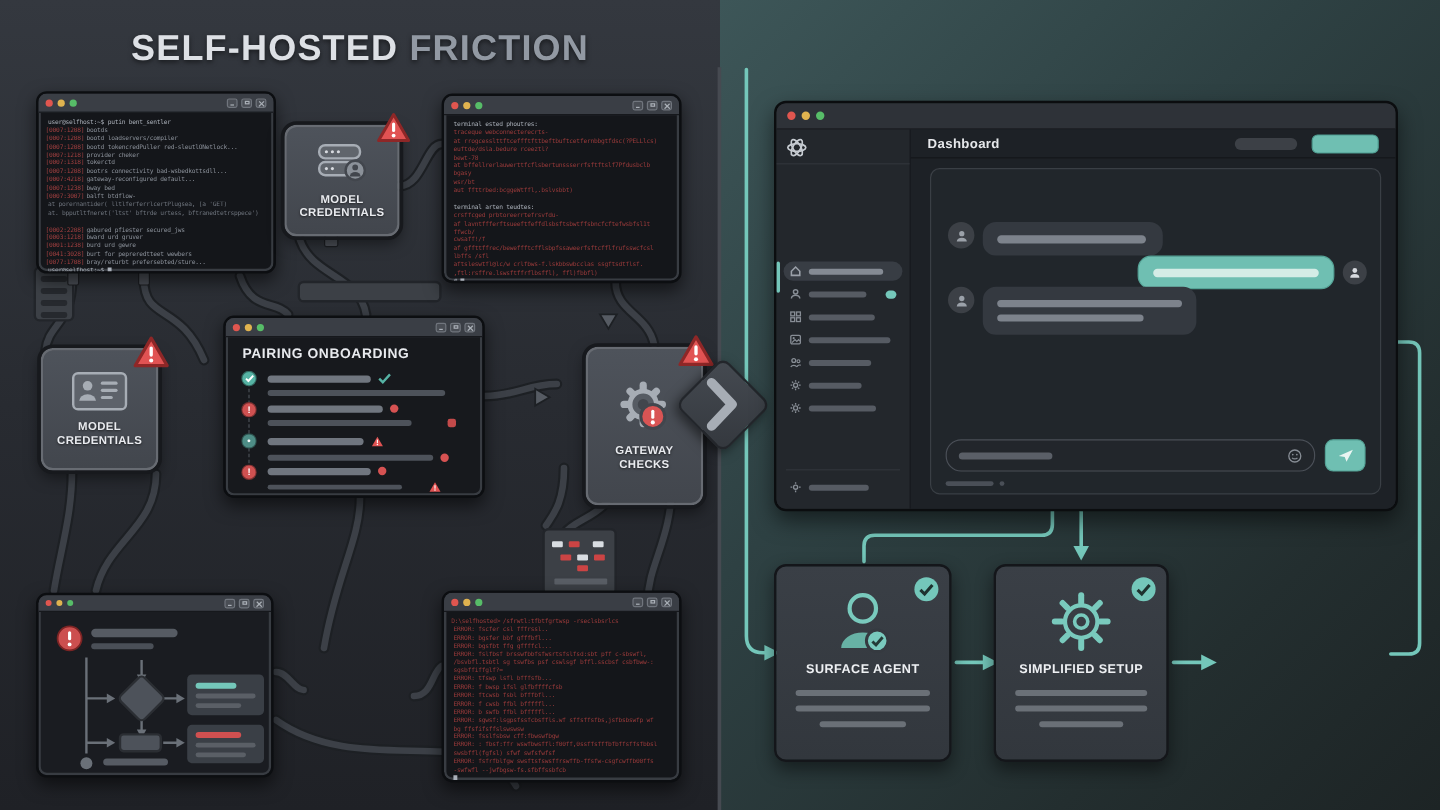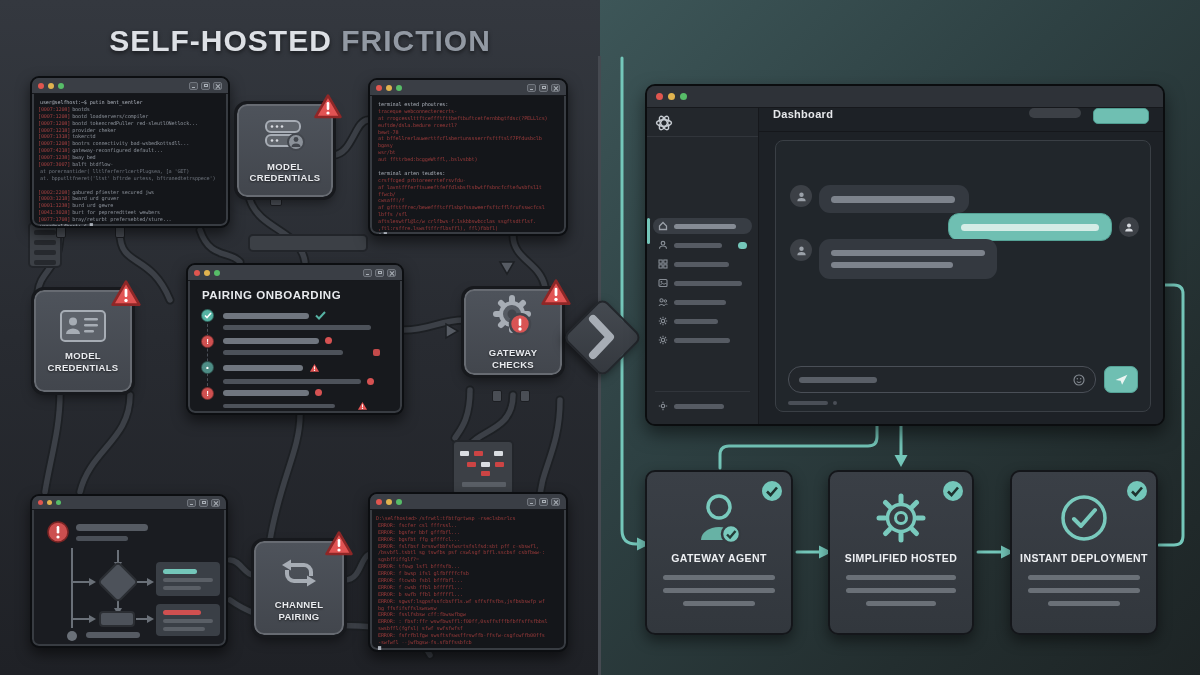"Dashboard" #dash-navrow { align-items: flex-start -> center }
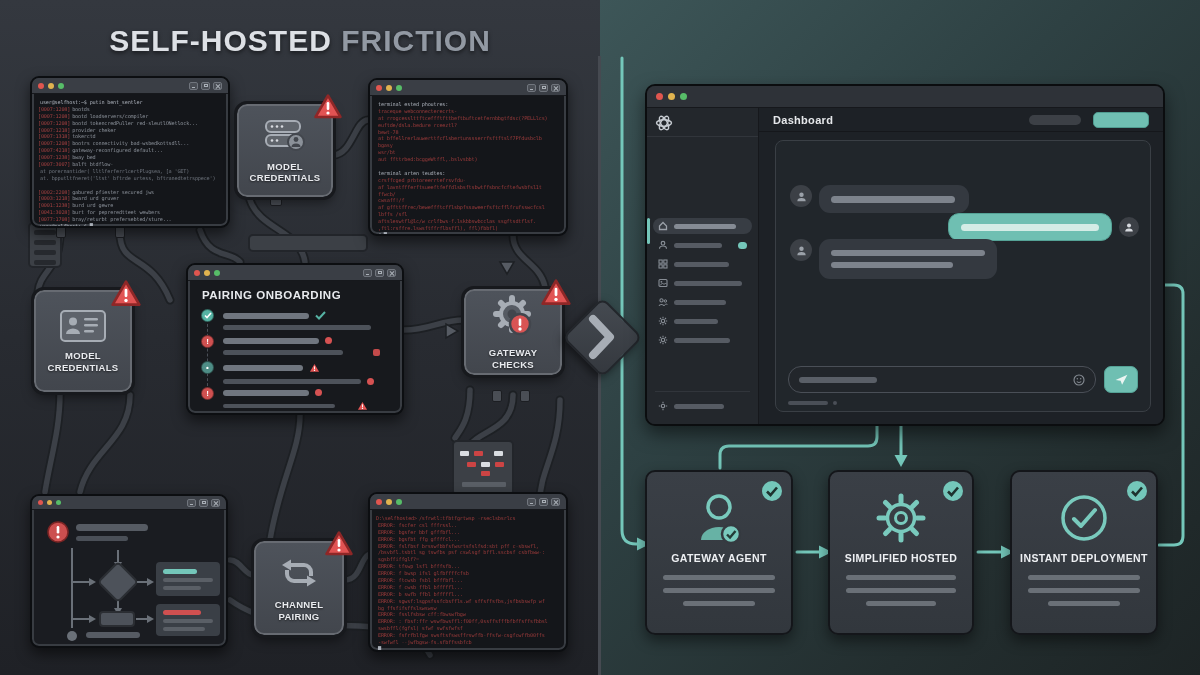"GATEWAY CHECKS" div.fbox { height: 86px -> 132px; left: 464px -> 488px }
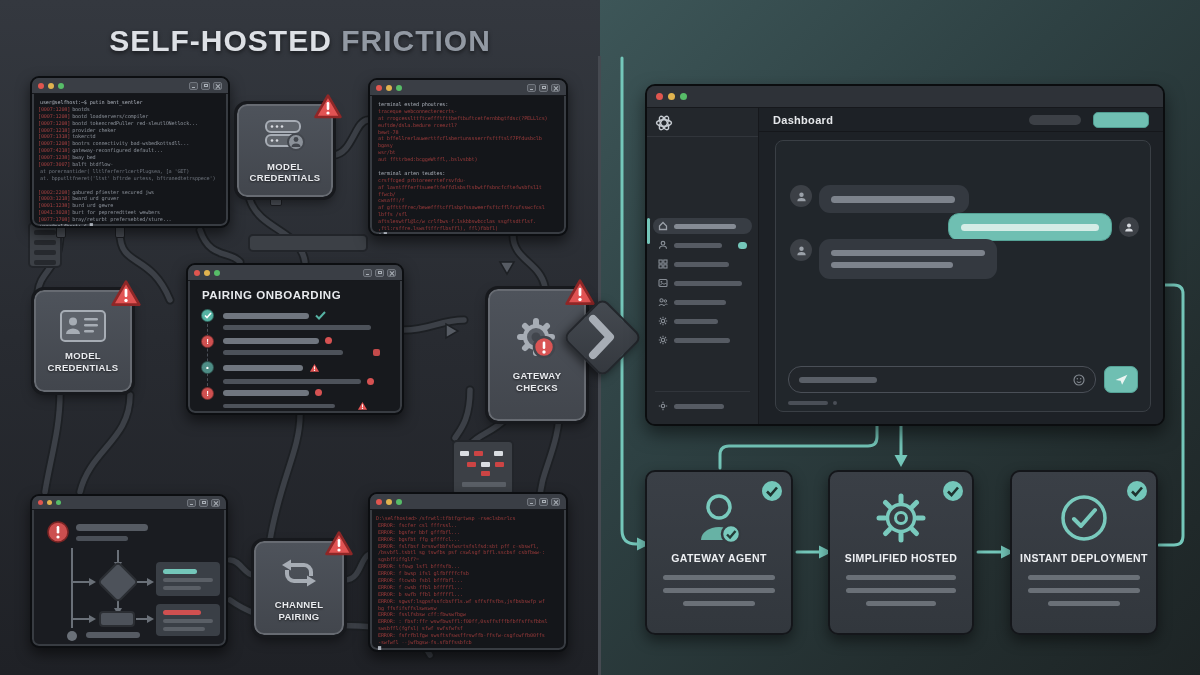"GATEWAY AGENT" span.scard-label { text: GATEWAY -> SURFACE }
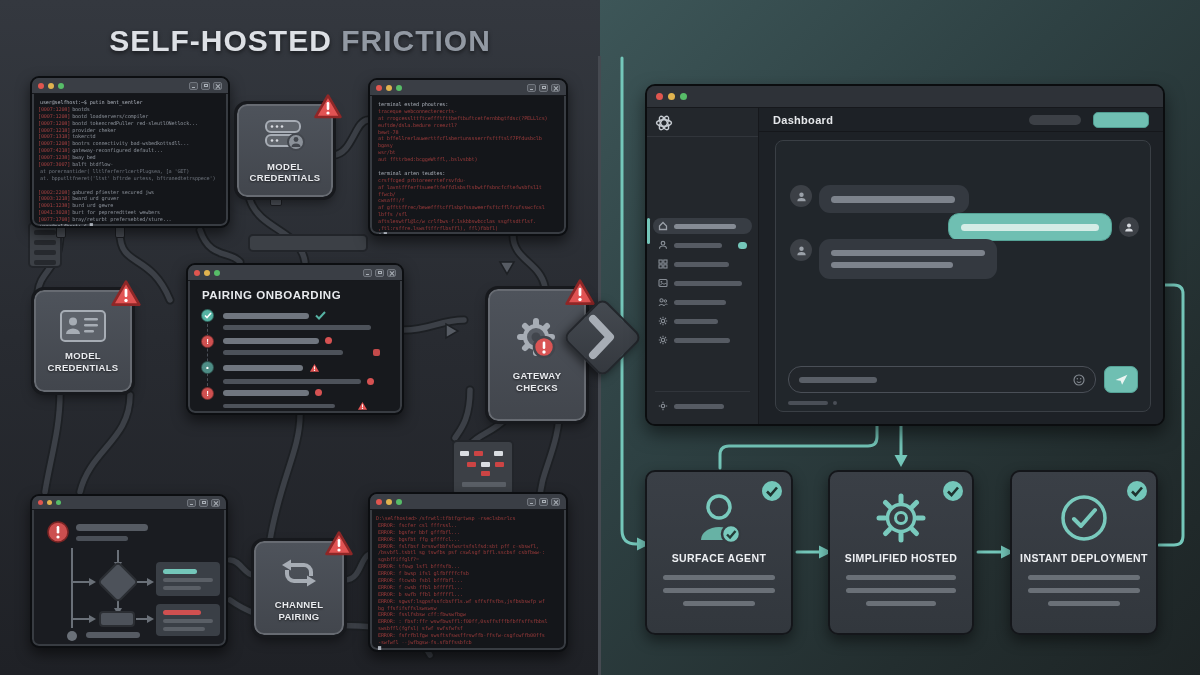"SIMPLIFIED HOSTED" span.scard-label { text: HOSTED -> SETUP }
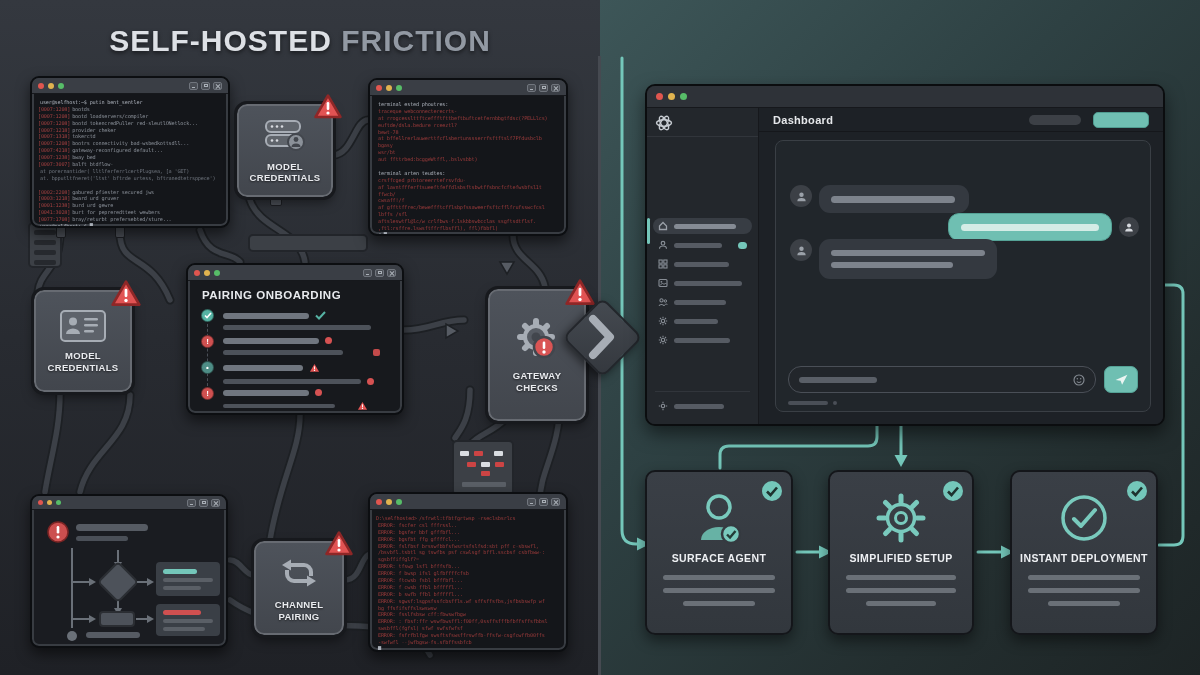"INSTANT DEPLOYMENT" div.scard { html: <div> <span> <svg> <circle></circle> <polyline></polyline> </svg> </span> <span> <svg> <circle></circle> <polyline></polyline> </svg> </span> <span>INSTANT DEPLOYMENT</span> <span> <span></span> <span></span> <span></span> </span> </div> -> none }
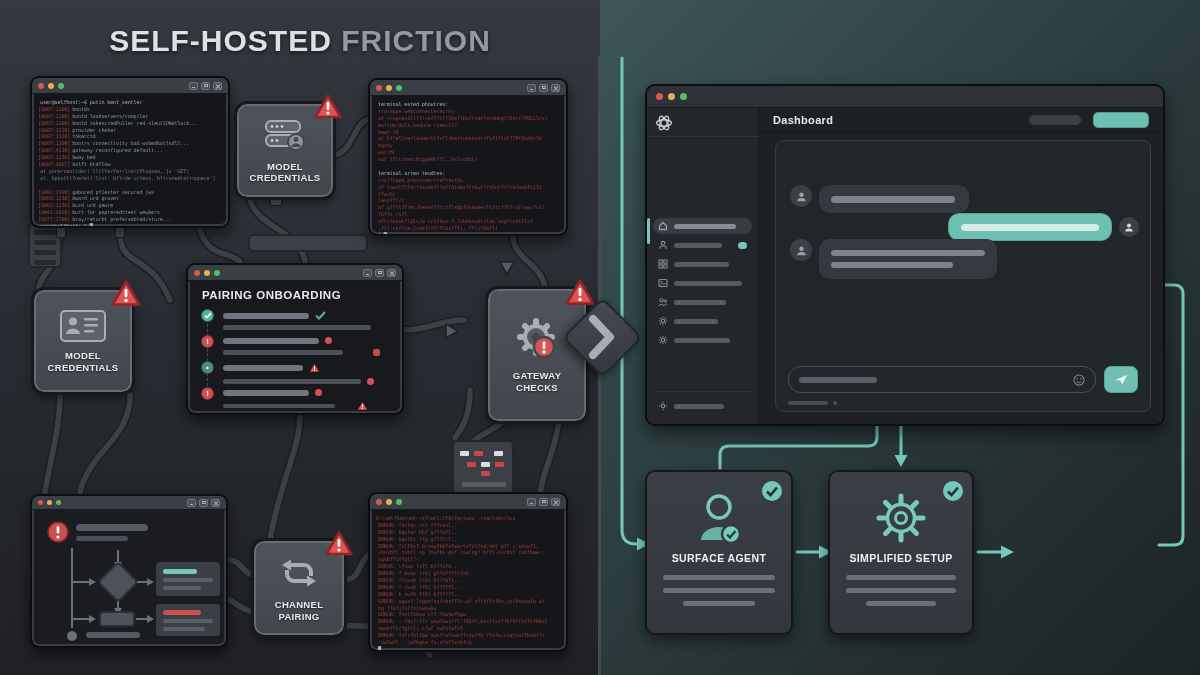"CHANNEL PAIRING" div.fbox { html: <div> <svg> <g> <path></path> <path></path> </g> <polygon></polygon> <polygon></polygon> </svg> <div>CHANNEL PAIRING</div> <svg> <path></path> <rect></rect> <circle></circle> </svg> </div> -> none }
